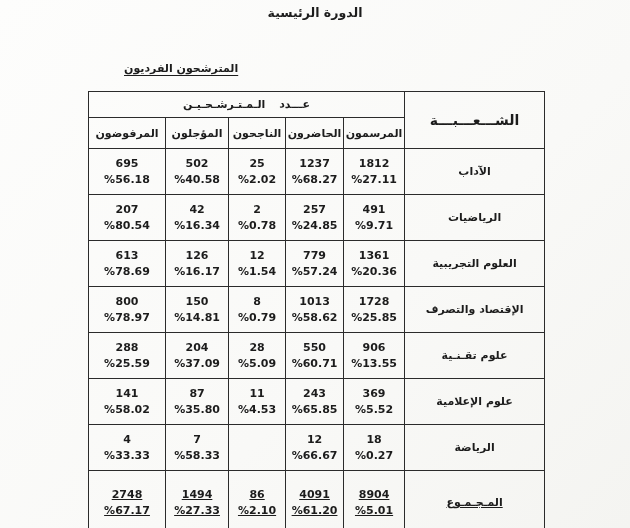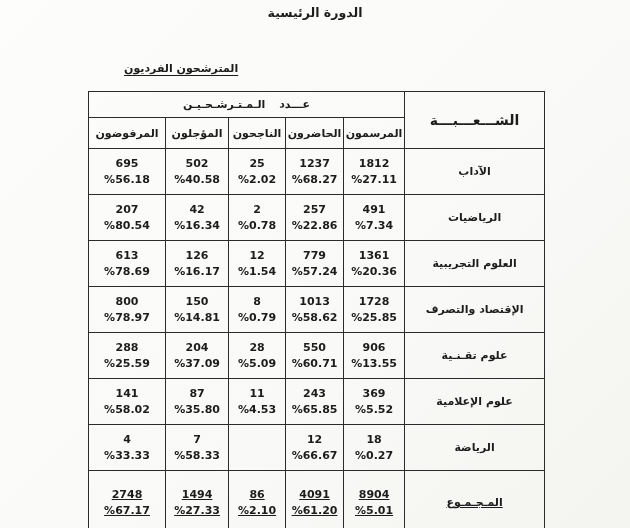"%22.86" div.pct { text: %22.86 -> %24.85 }
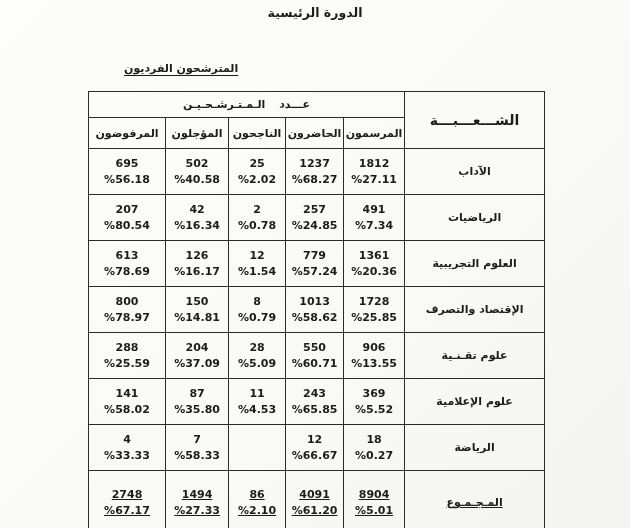"%7.34" div.pct { text: %7.34 -> %9.71 }
